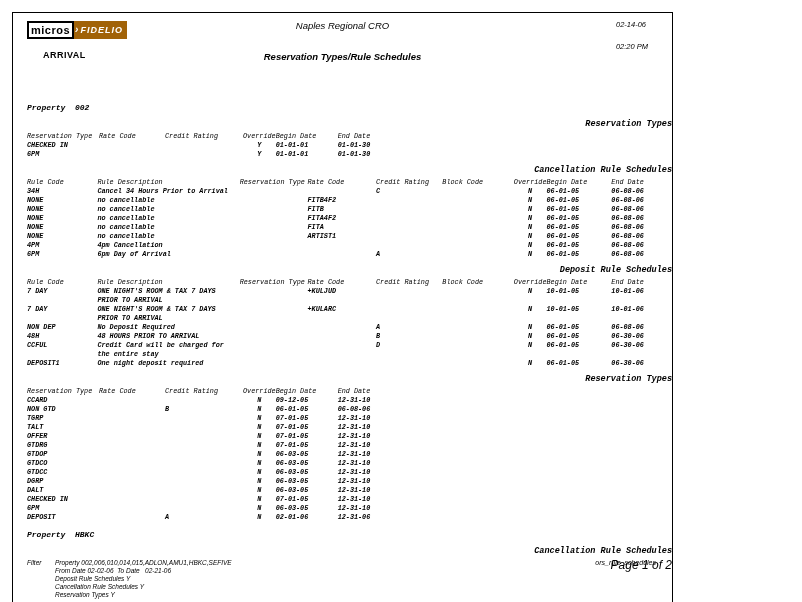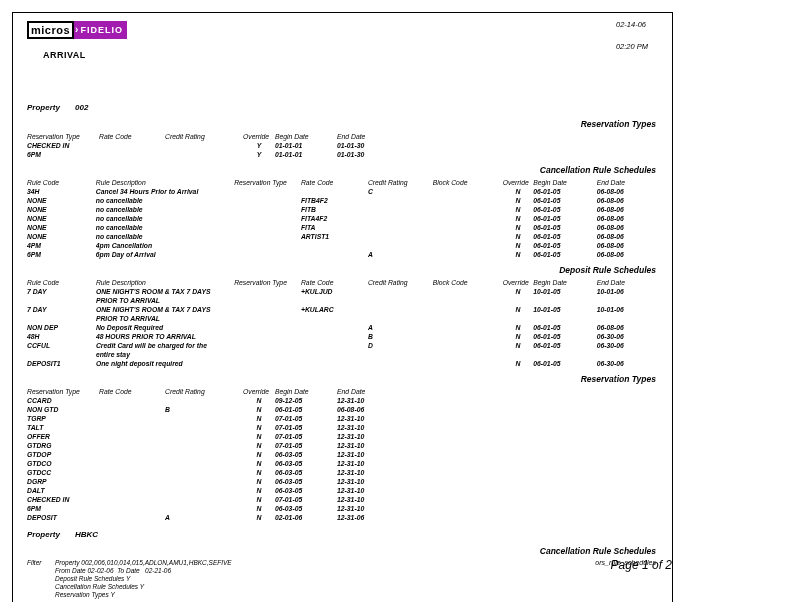"FIDELIO" .logo-right { background: #a21caf -> #a16207; font-style: none -> italic }
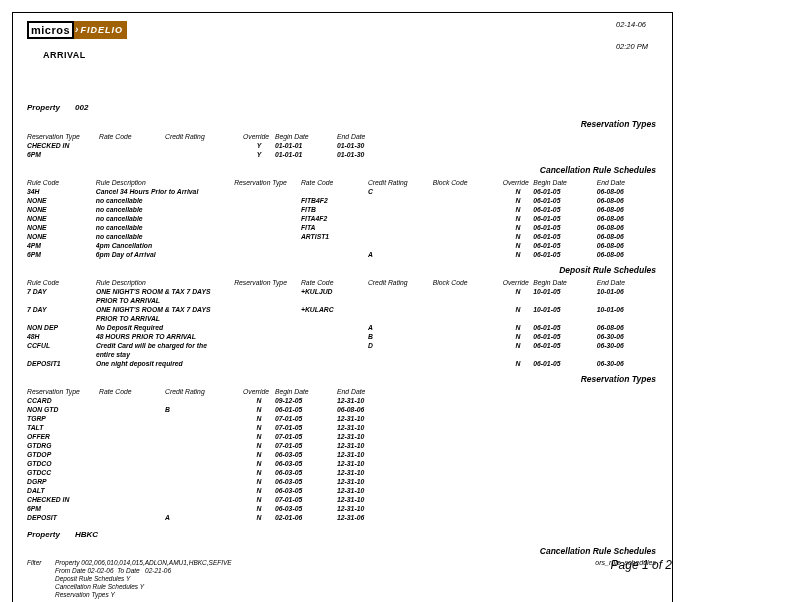"Naples Regional CRO" div.rpt-title { html: none -> <div>Naples Regional CRO</div> }
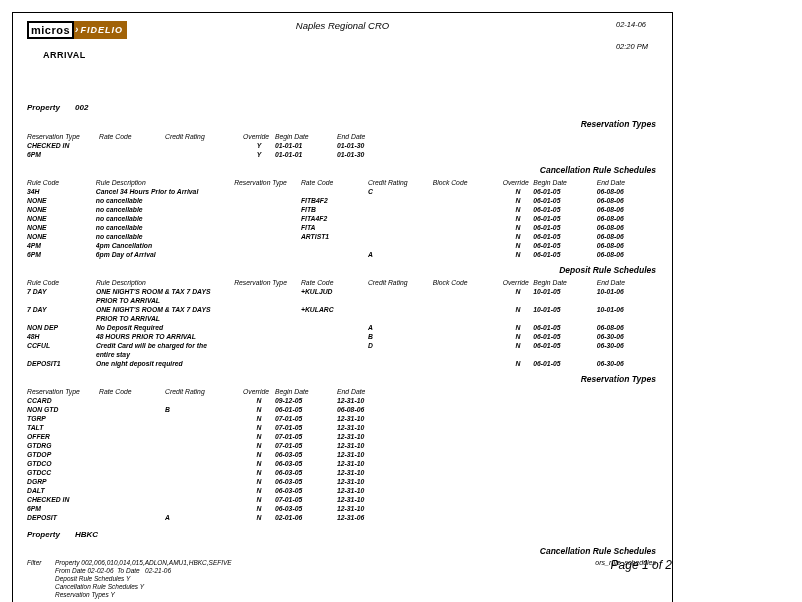"Reservation Types/Rule Schedules" div.rpt-subtitle { html: none -> <div>Reservation Types/Rule Schedules</div> }
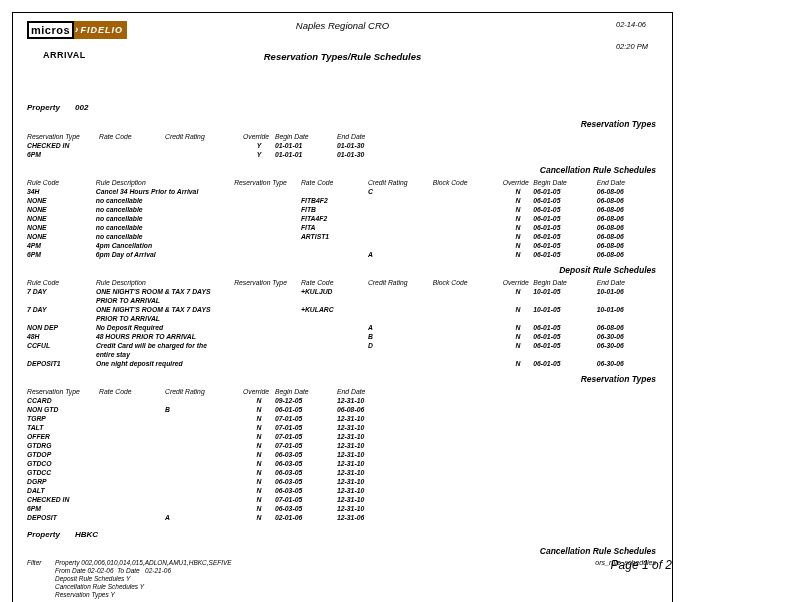"Property 002" .content { font-family: none -> Liberation Mono, monospace; right: 16px -> 0 }
